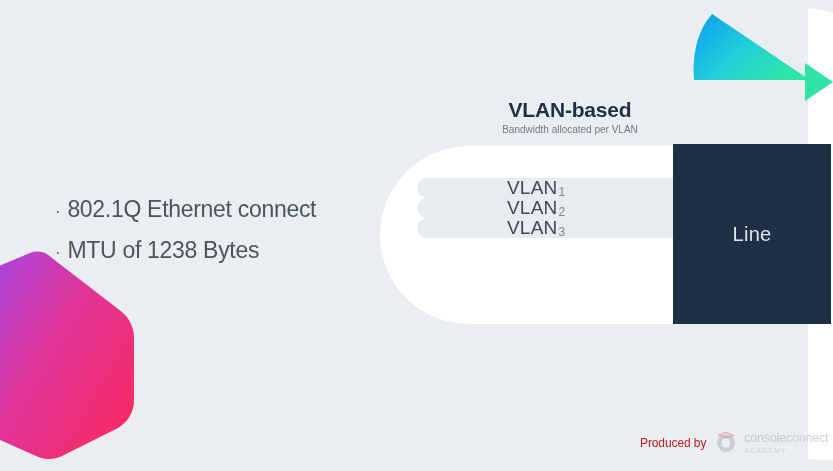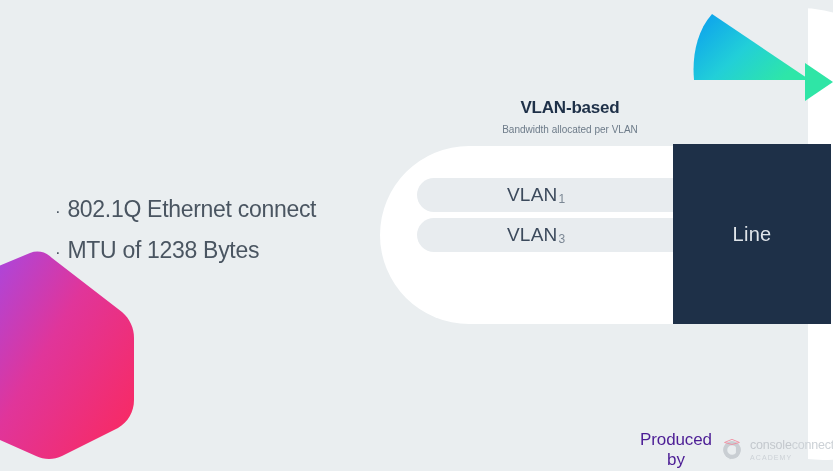"VLAN-based" .diagram-title { font-size: 17px -> 21px }
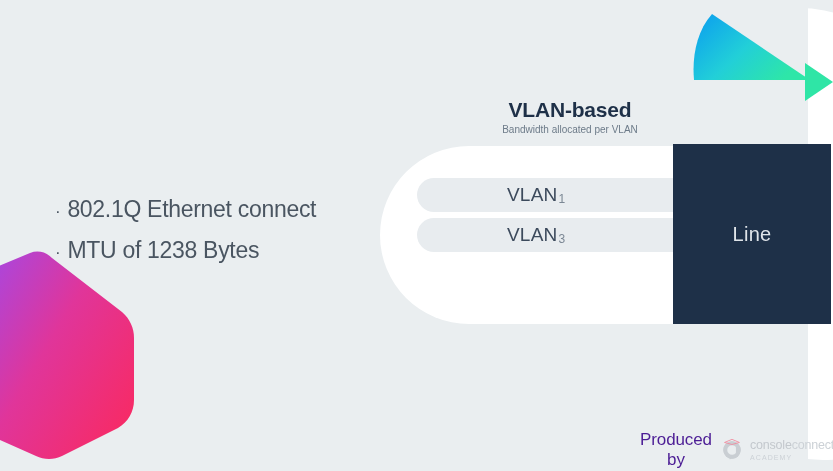"VLAN1" .pill { height: 34px -> 20px; margin-bottom: 6px -> 0 }
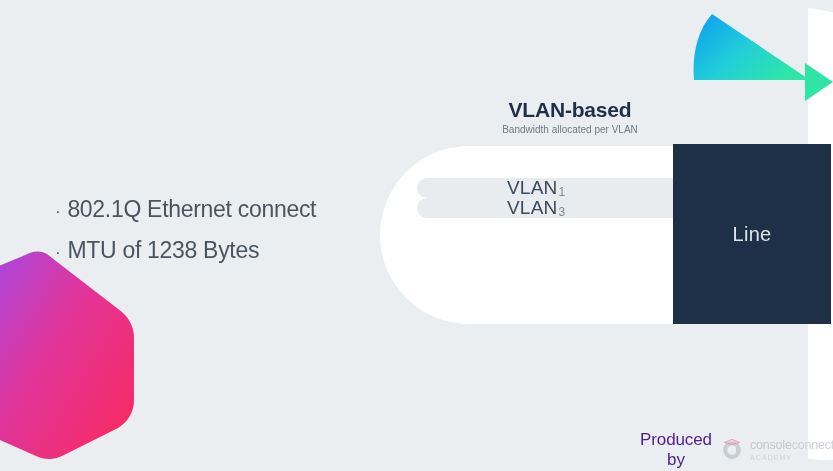"VLAN2" div.pill { html: none -> <div> <span><span>VLAN</span><sub>2</sub></span> </div> }
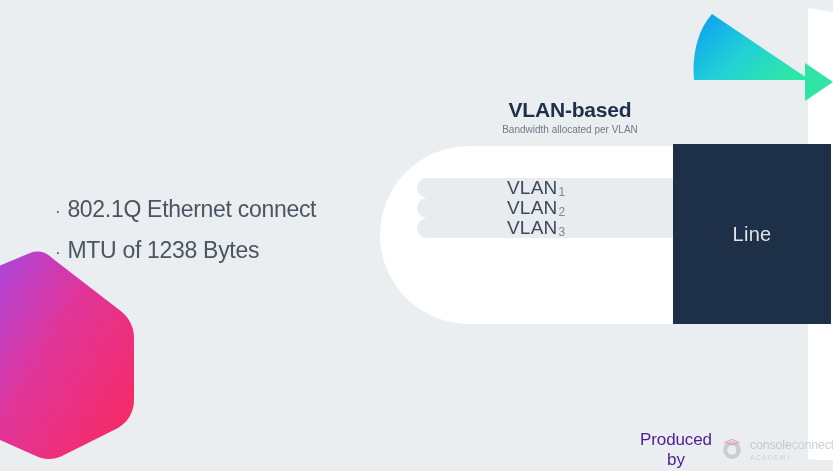"Produced by" .produced-by { color: #4c1d95 -> #b91c1c; font-size: 17px -> 12px; text-align: center -> none }
